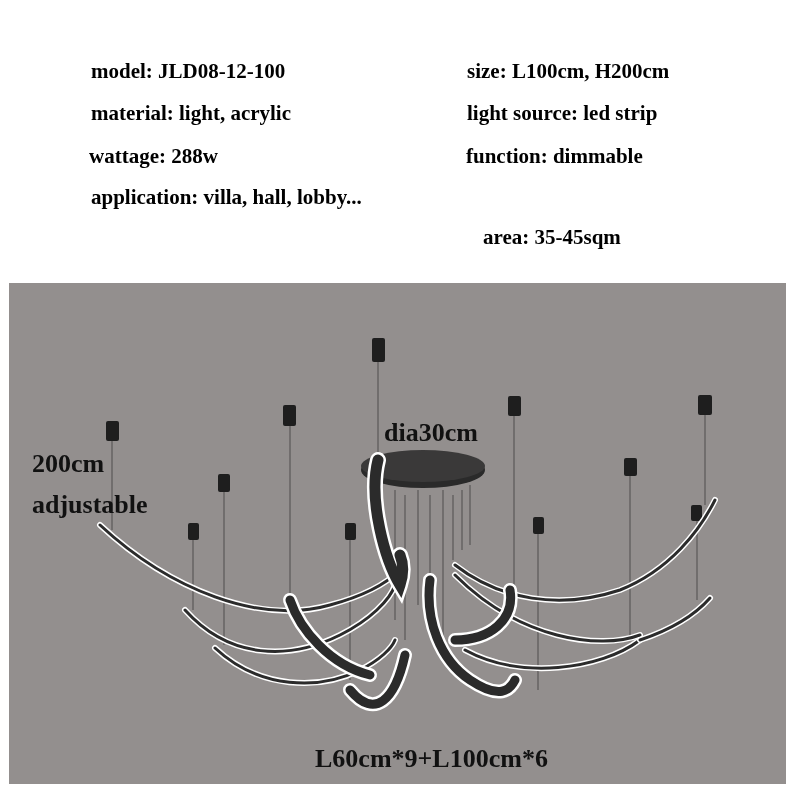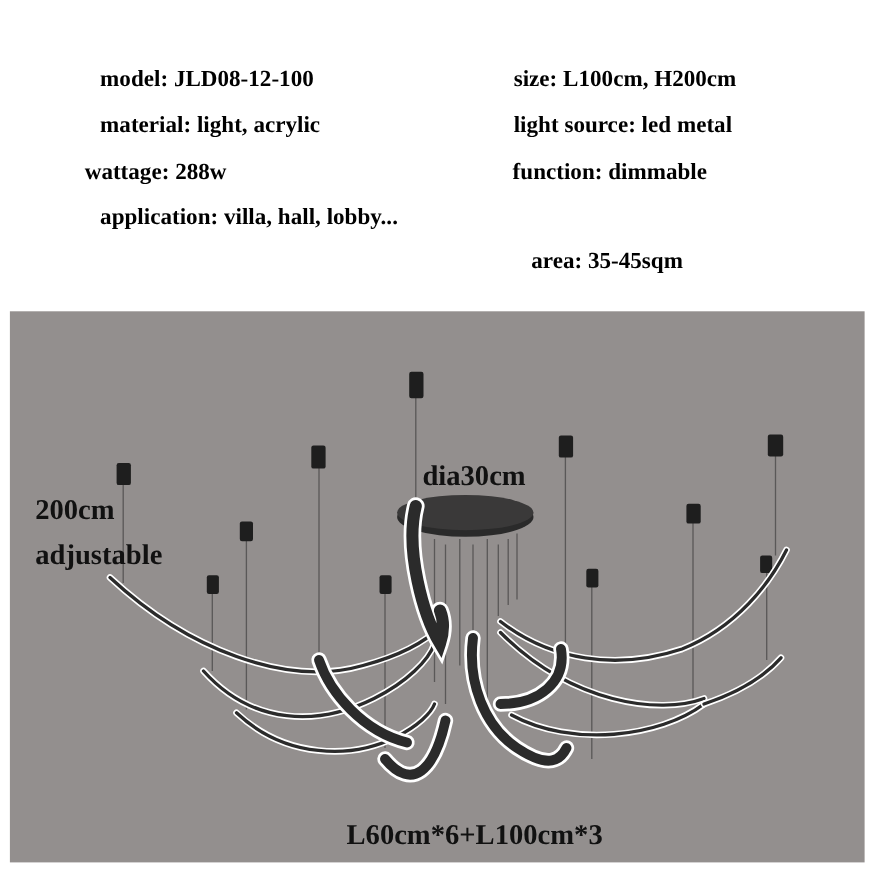"light source: led metal" div.spec { text: metal -> strip }
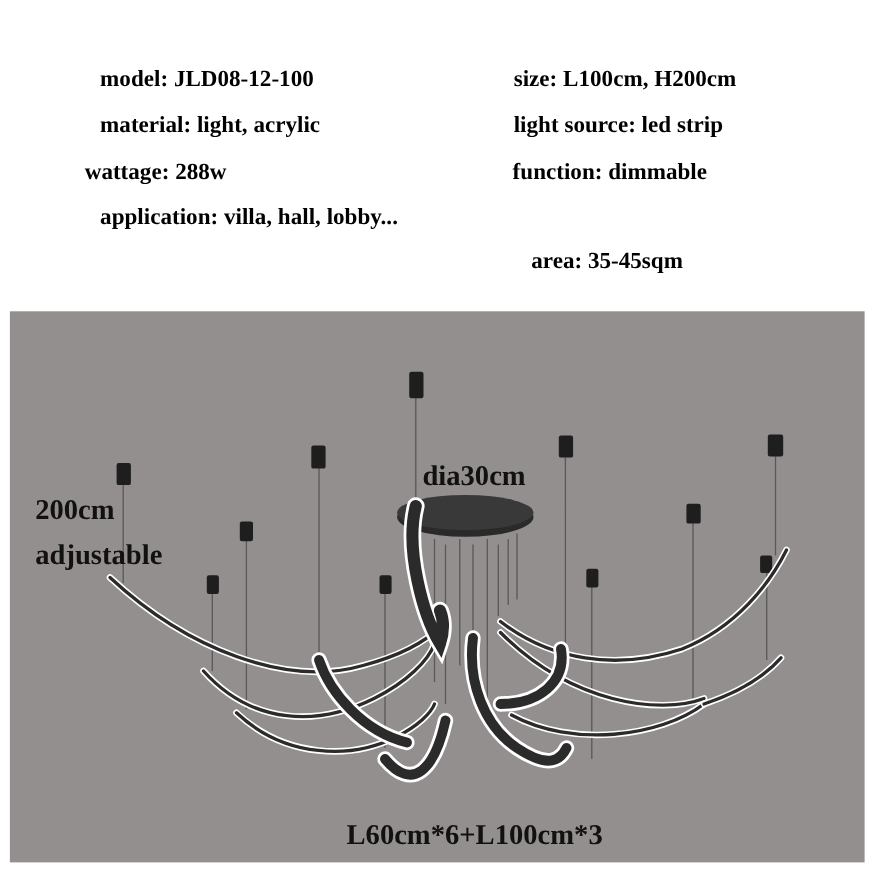"wattage: 288w" div.spec { left: 77px -> 89px }
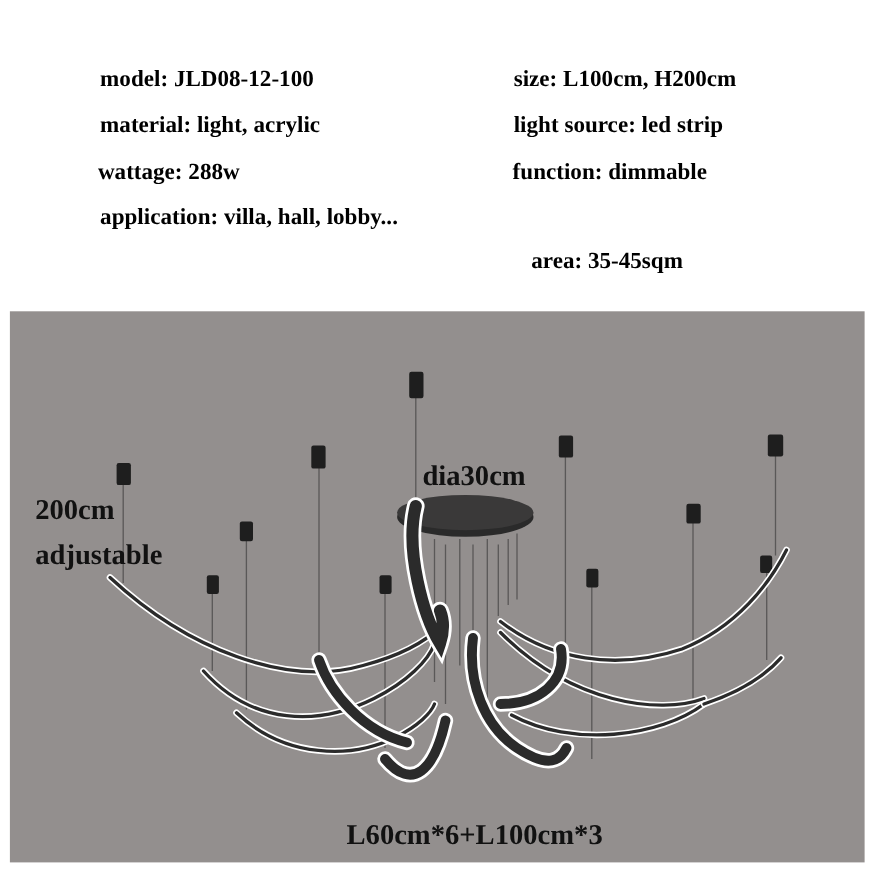"L60cm*6+L100cm*3" div.label { text: 6+L100cm*3 -> 9+L100cm*6 }
